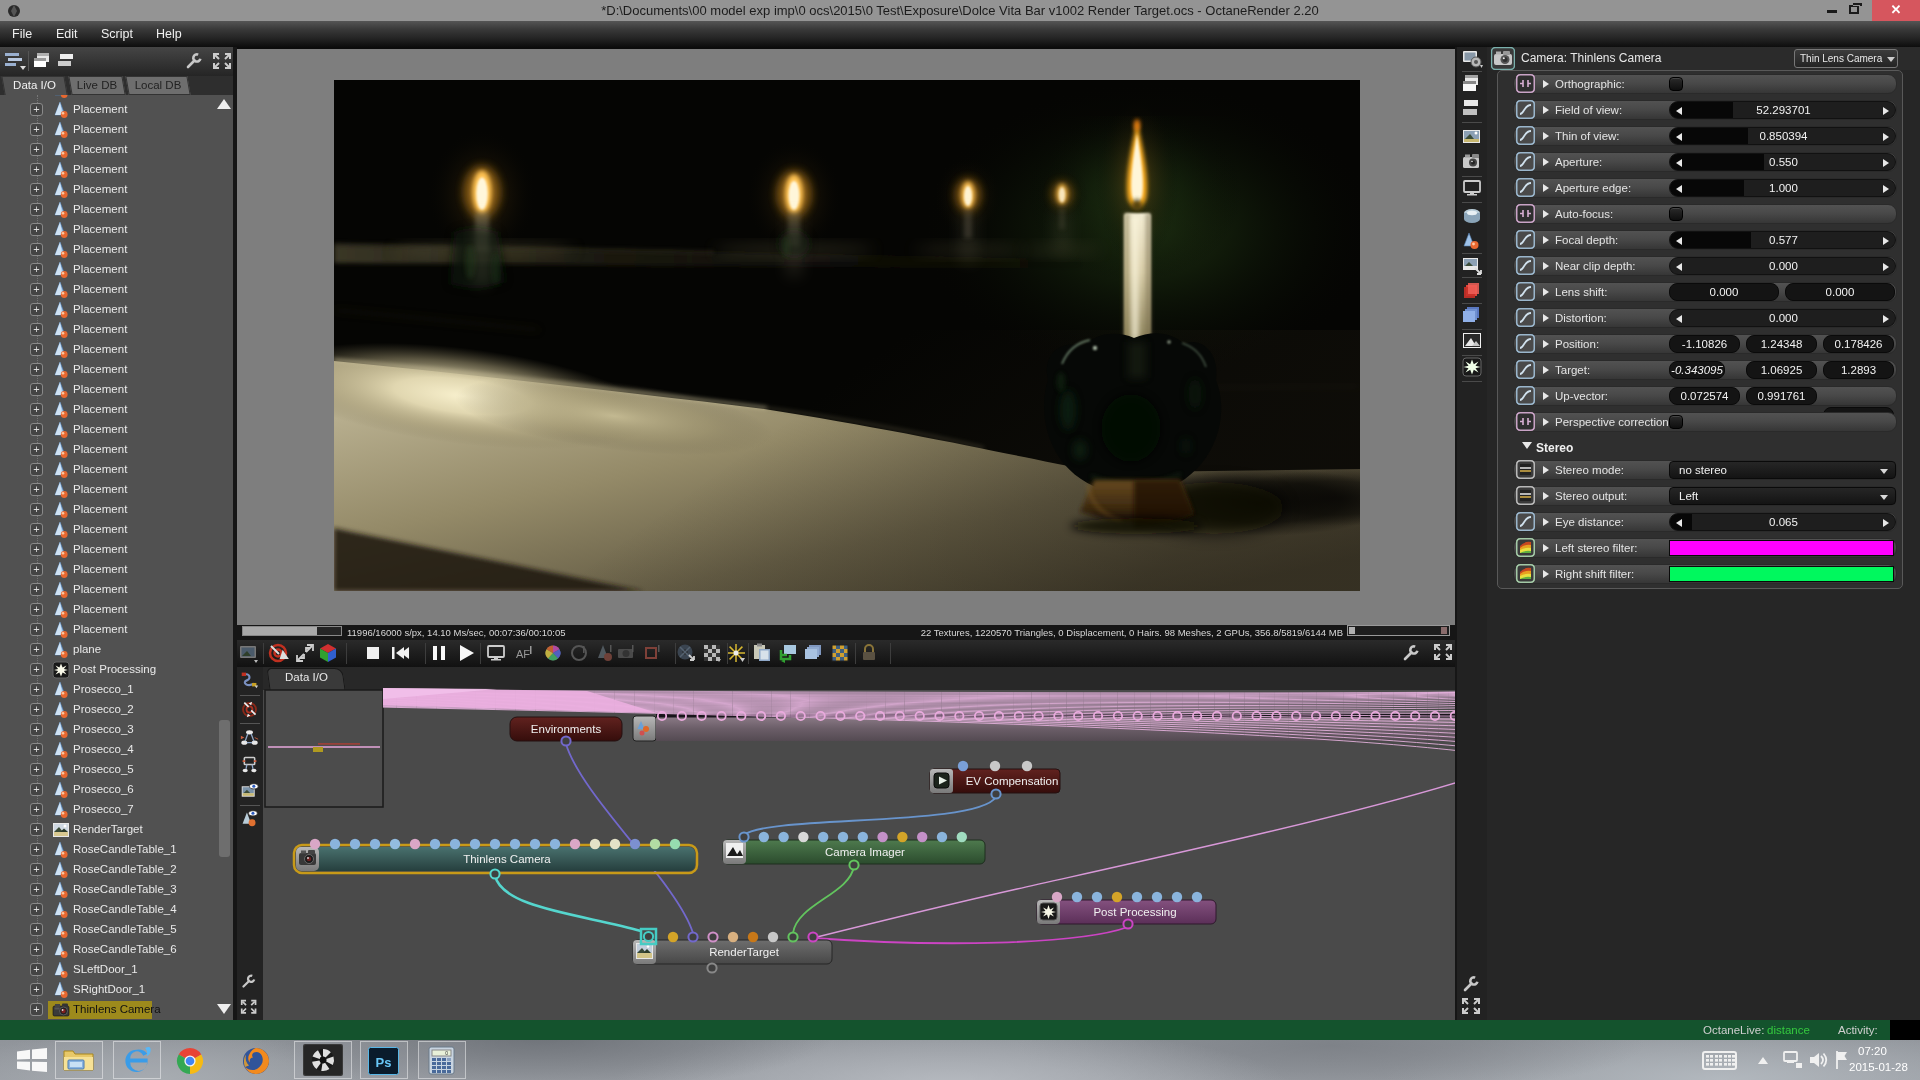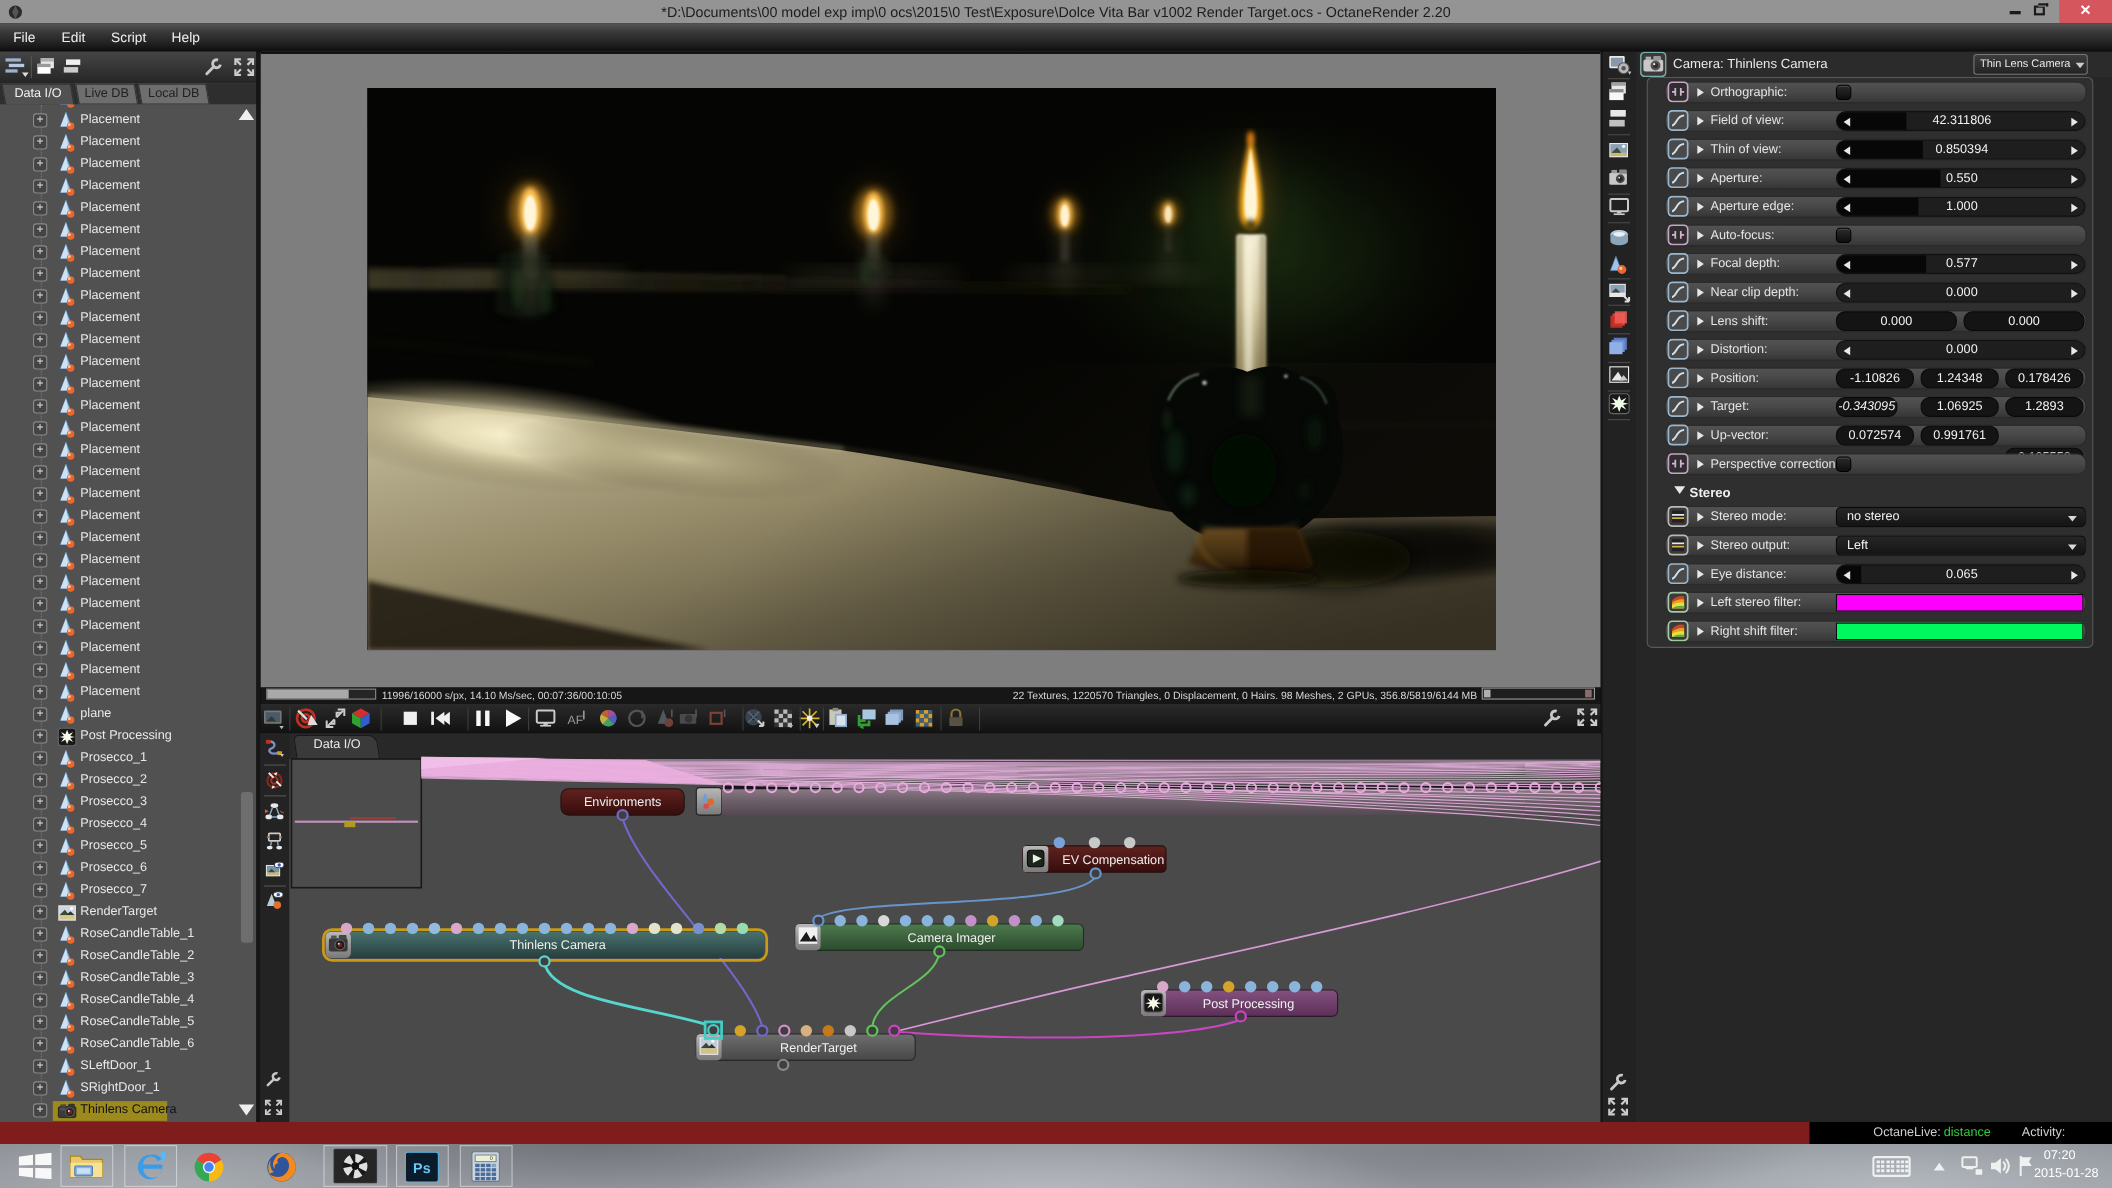"42.311806" div.sval { text: 42.311806 -> 52.293701 }
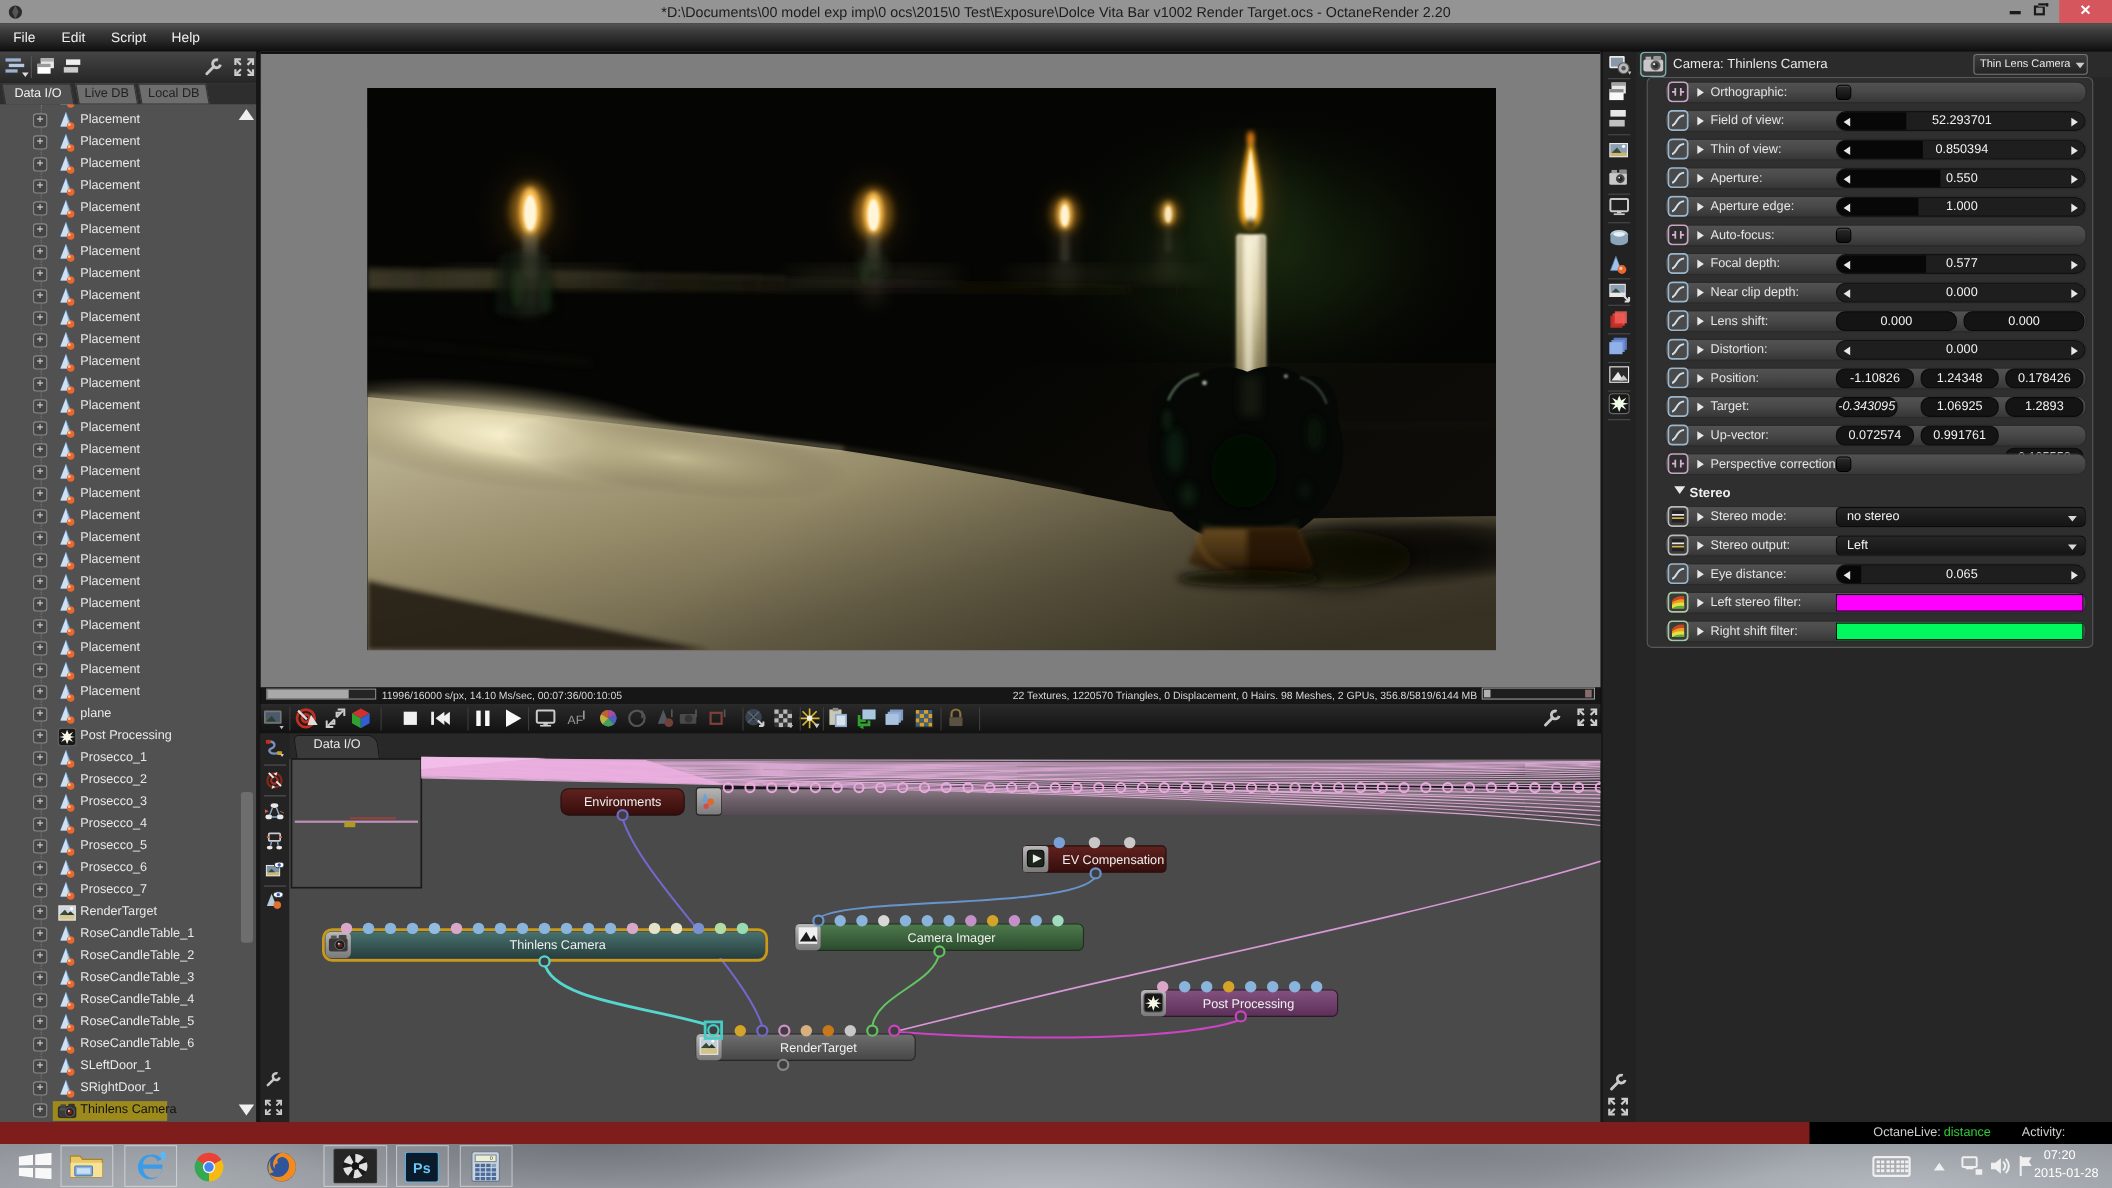"OctaneLive:" #bstrip { background: #7f1d1d -> #14532d; width: 1645px -> 1890px }
